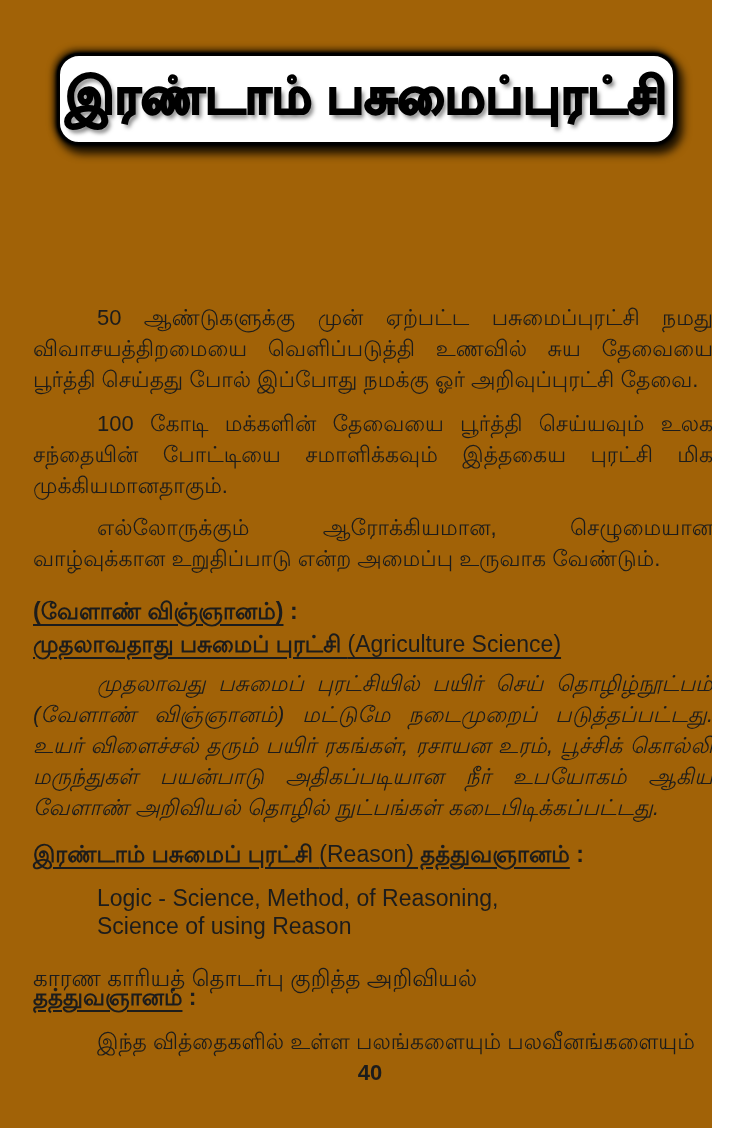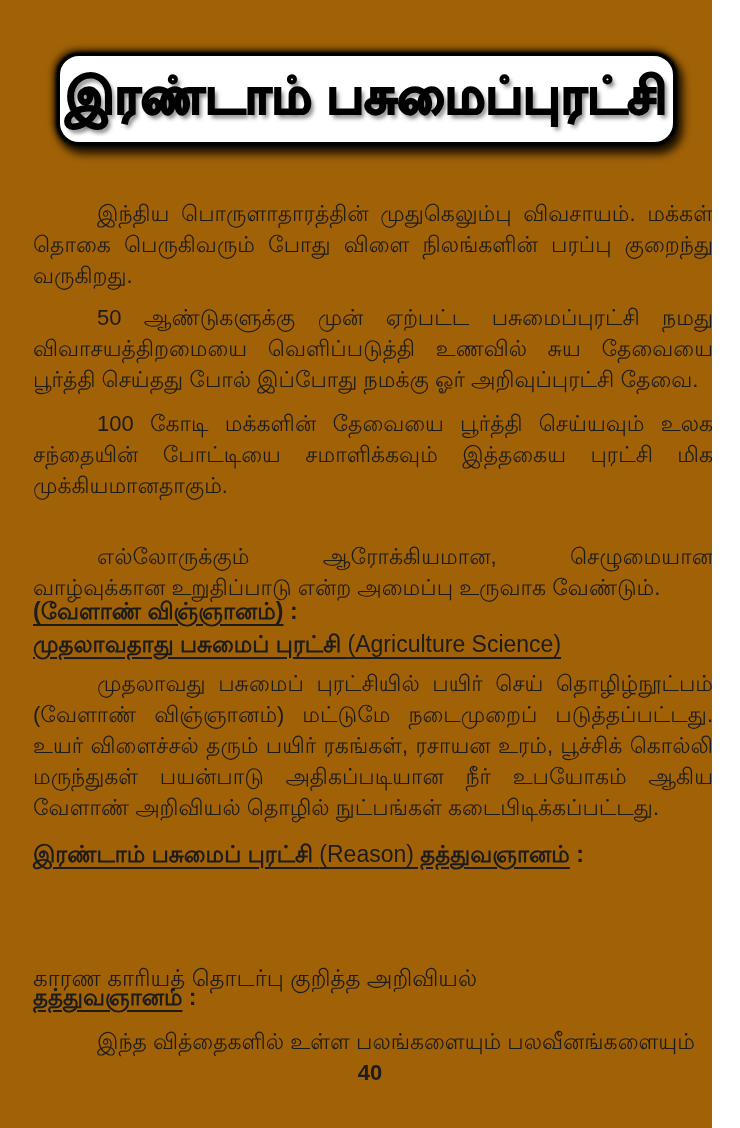"இந்திய பொருளாதாரத்தின் முதுகெலும்பு" div.block { html: <div>இந்திய பொருளாதாரத்தின் முதுகெலும்பு விவசாயம். மக்கள் தொகை பெருகிவரும் போது விளை நிலங்களின் பரப்பு குறைந்து வருகிறது.</div> -> none }
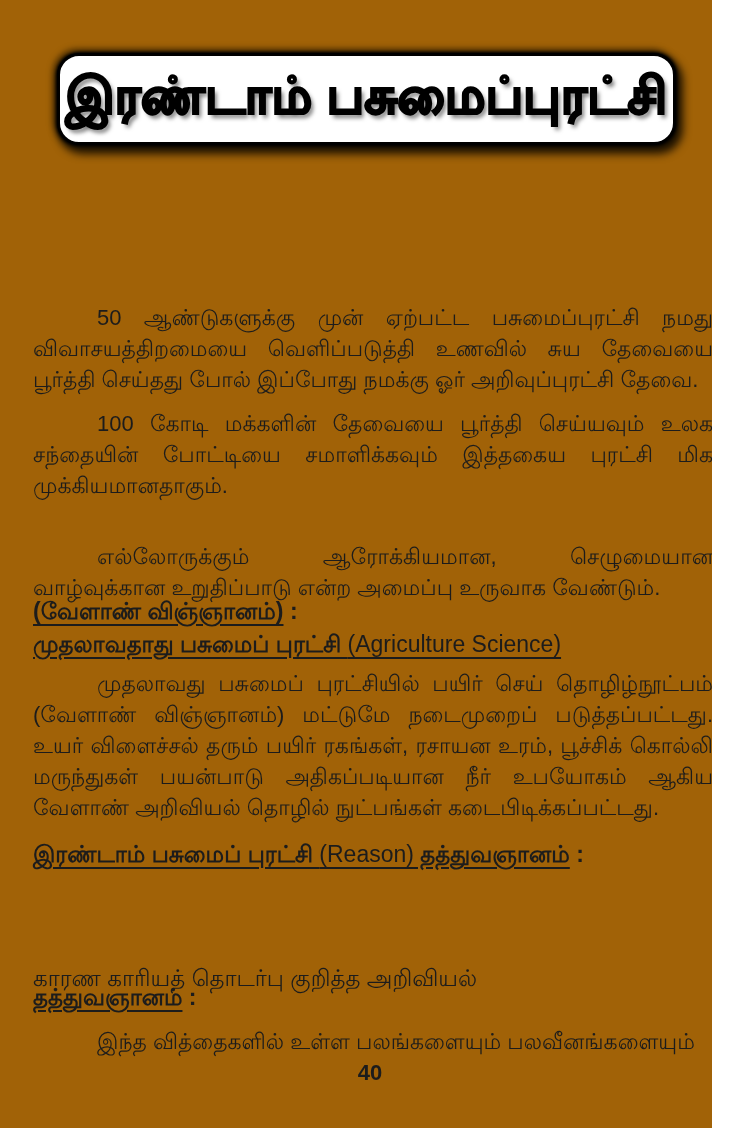"எல்லோருக்கும் ஆரோக்கியமான, செழுமையான" div.block { margin-top: 29px -> none }
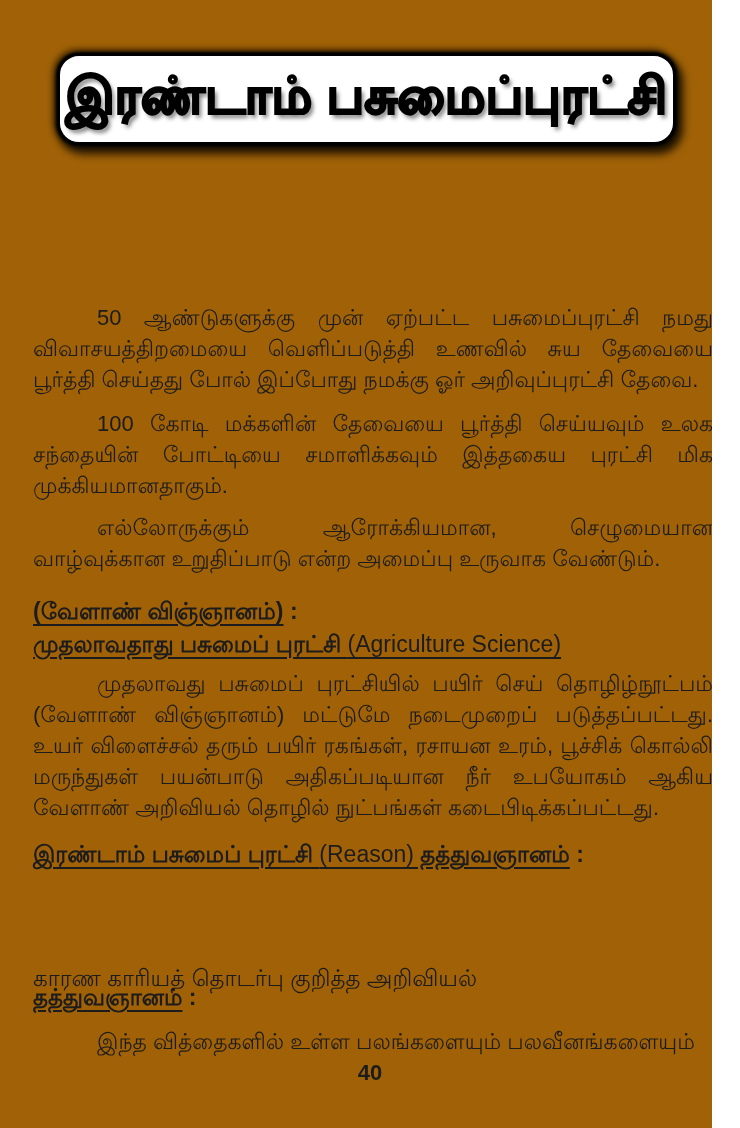"முதலாவது பசுமைப் புரட்சியில் பயிர் செய்" div.block { font-style: none -> italic }
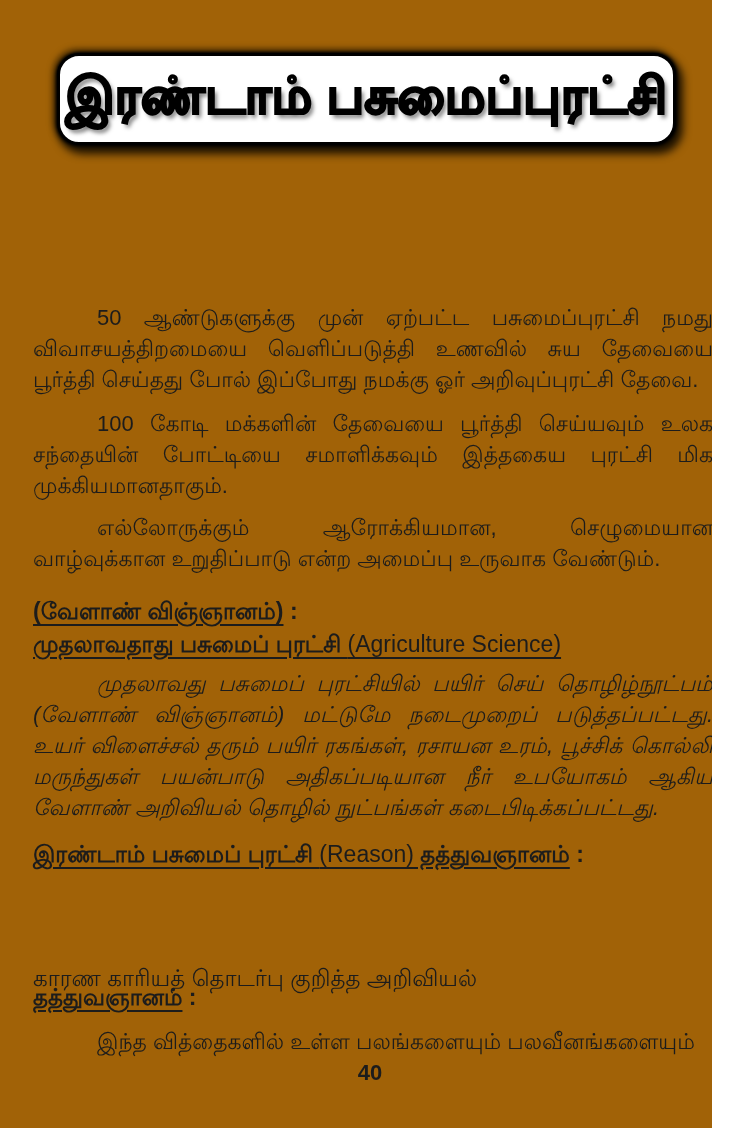"Logic - Science, Method, of" div.logic-def { html: none -> <div> <div>Logic - Science, Method, of Reasoning,</div> <div>Science of using Reason</div> </div> }
